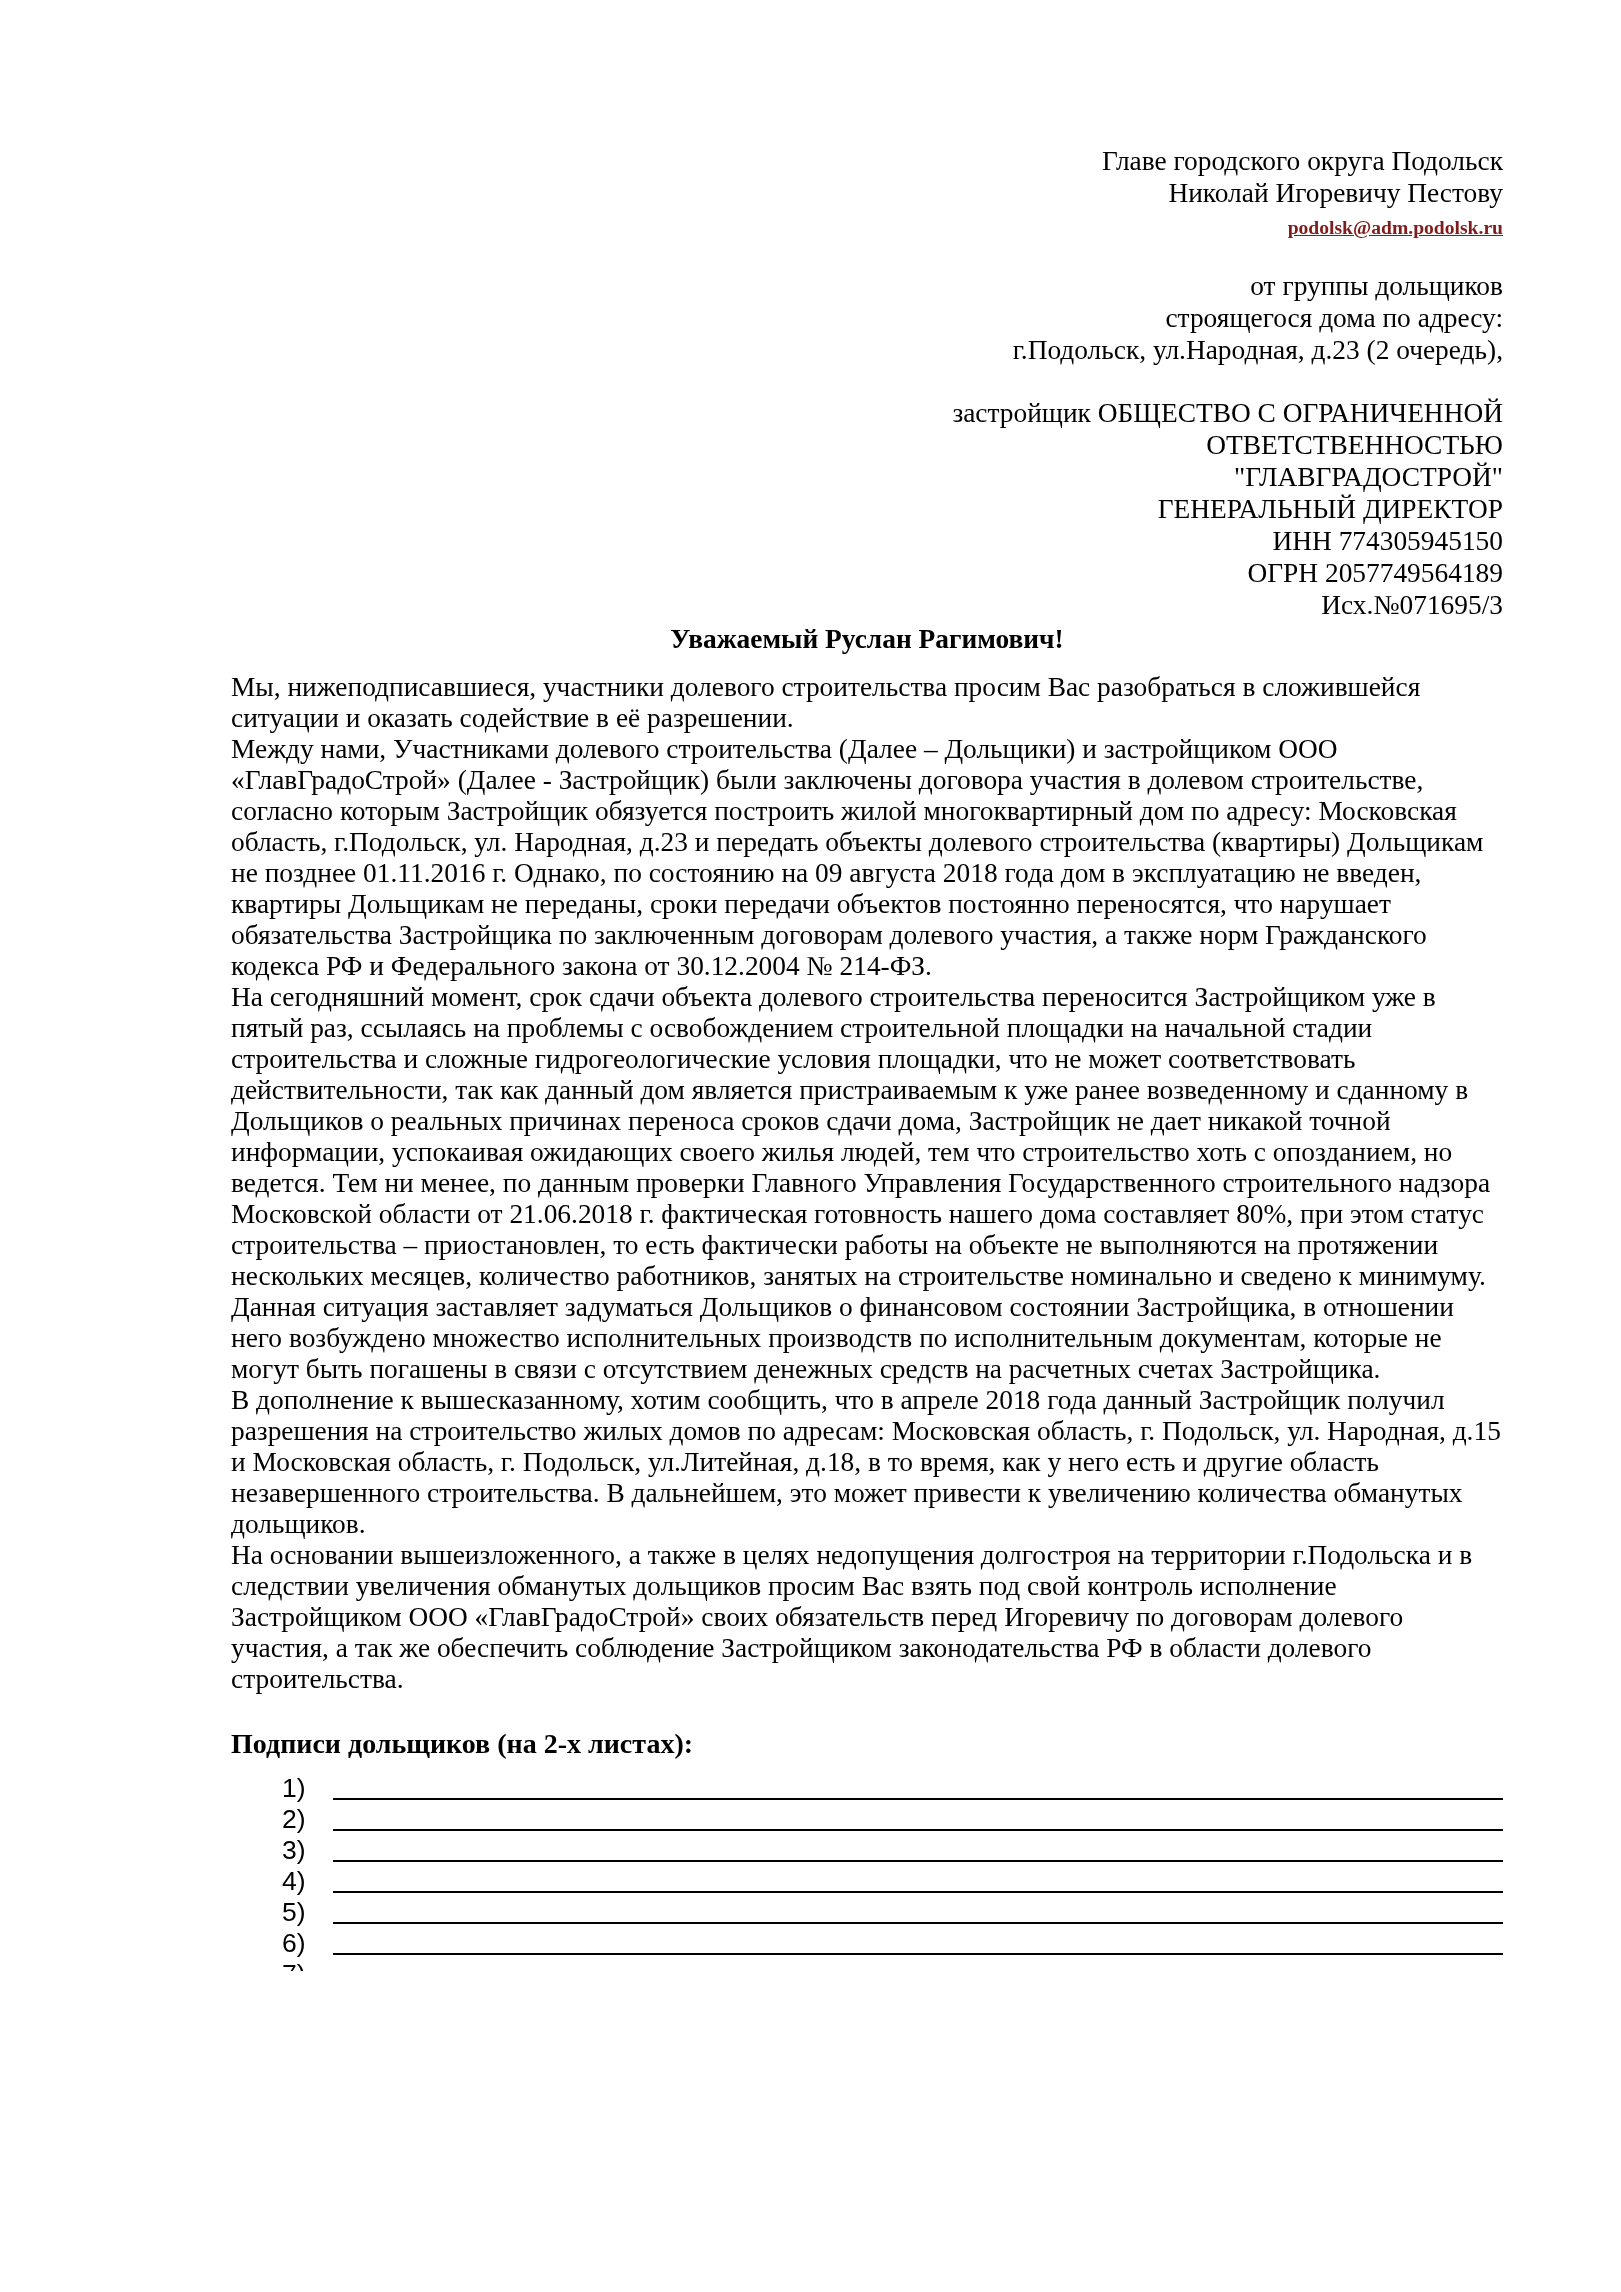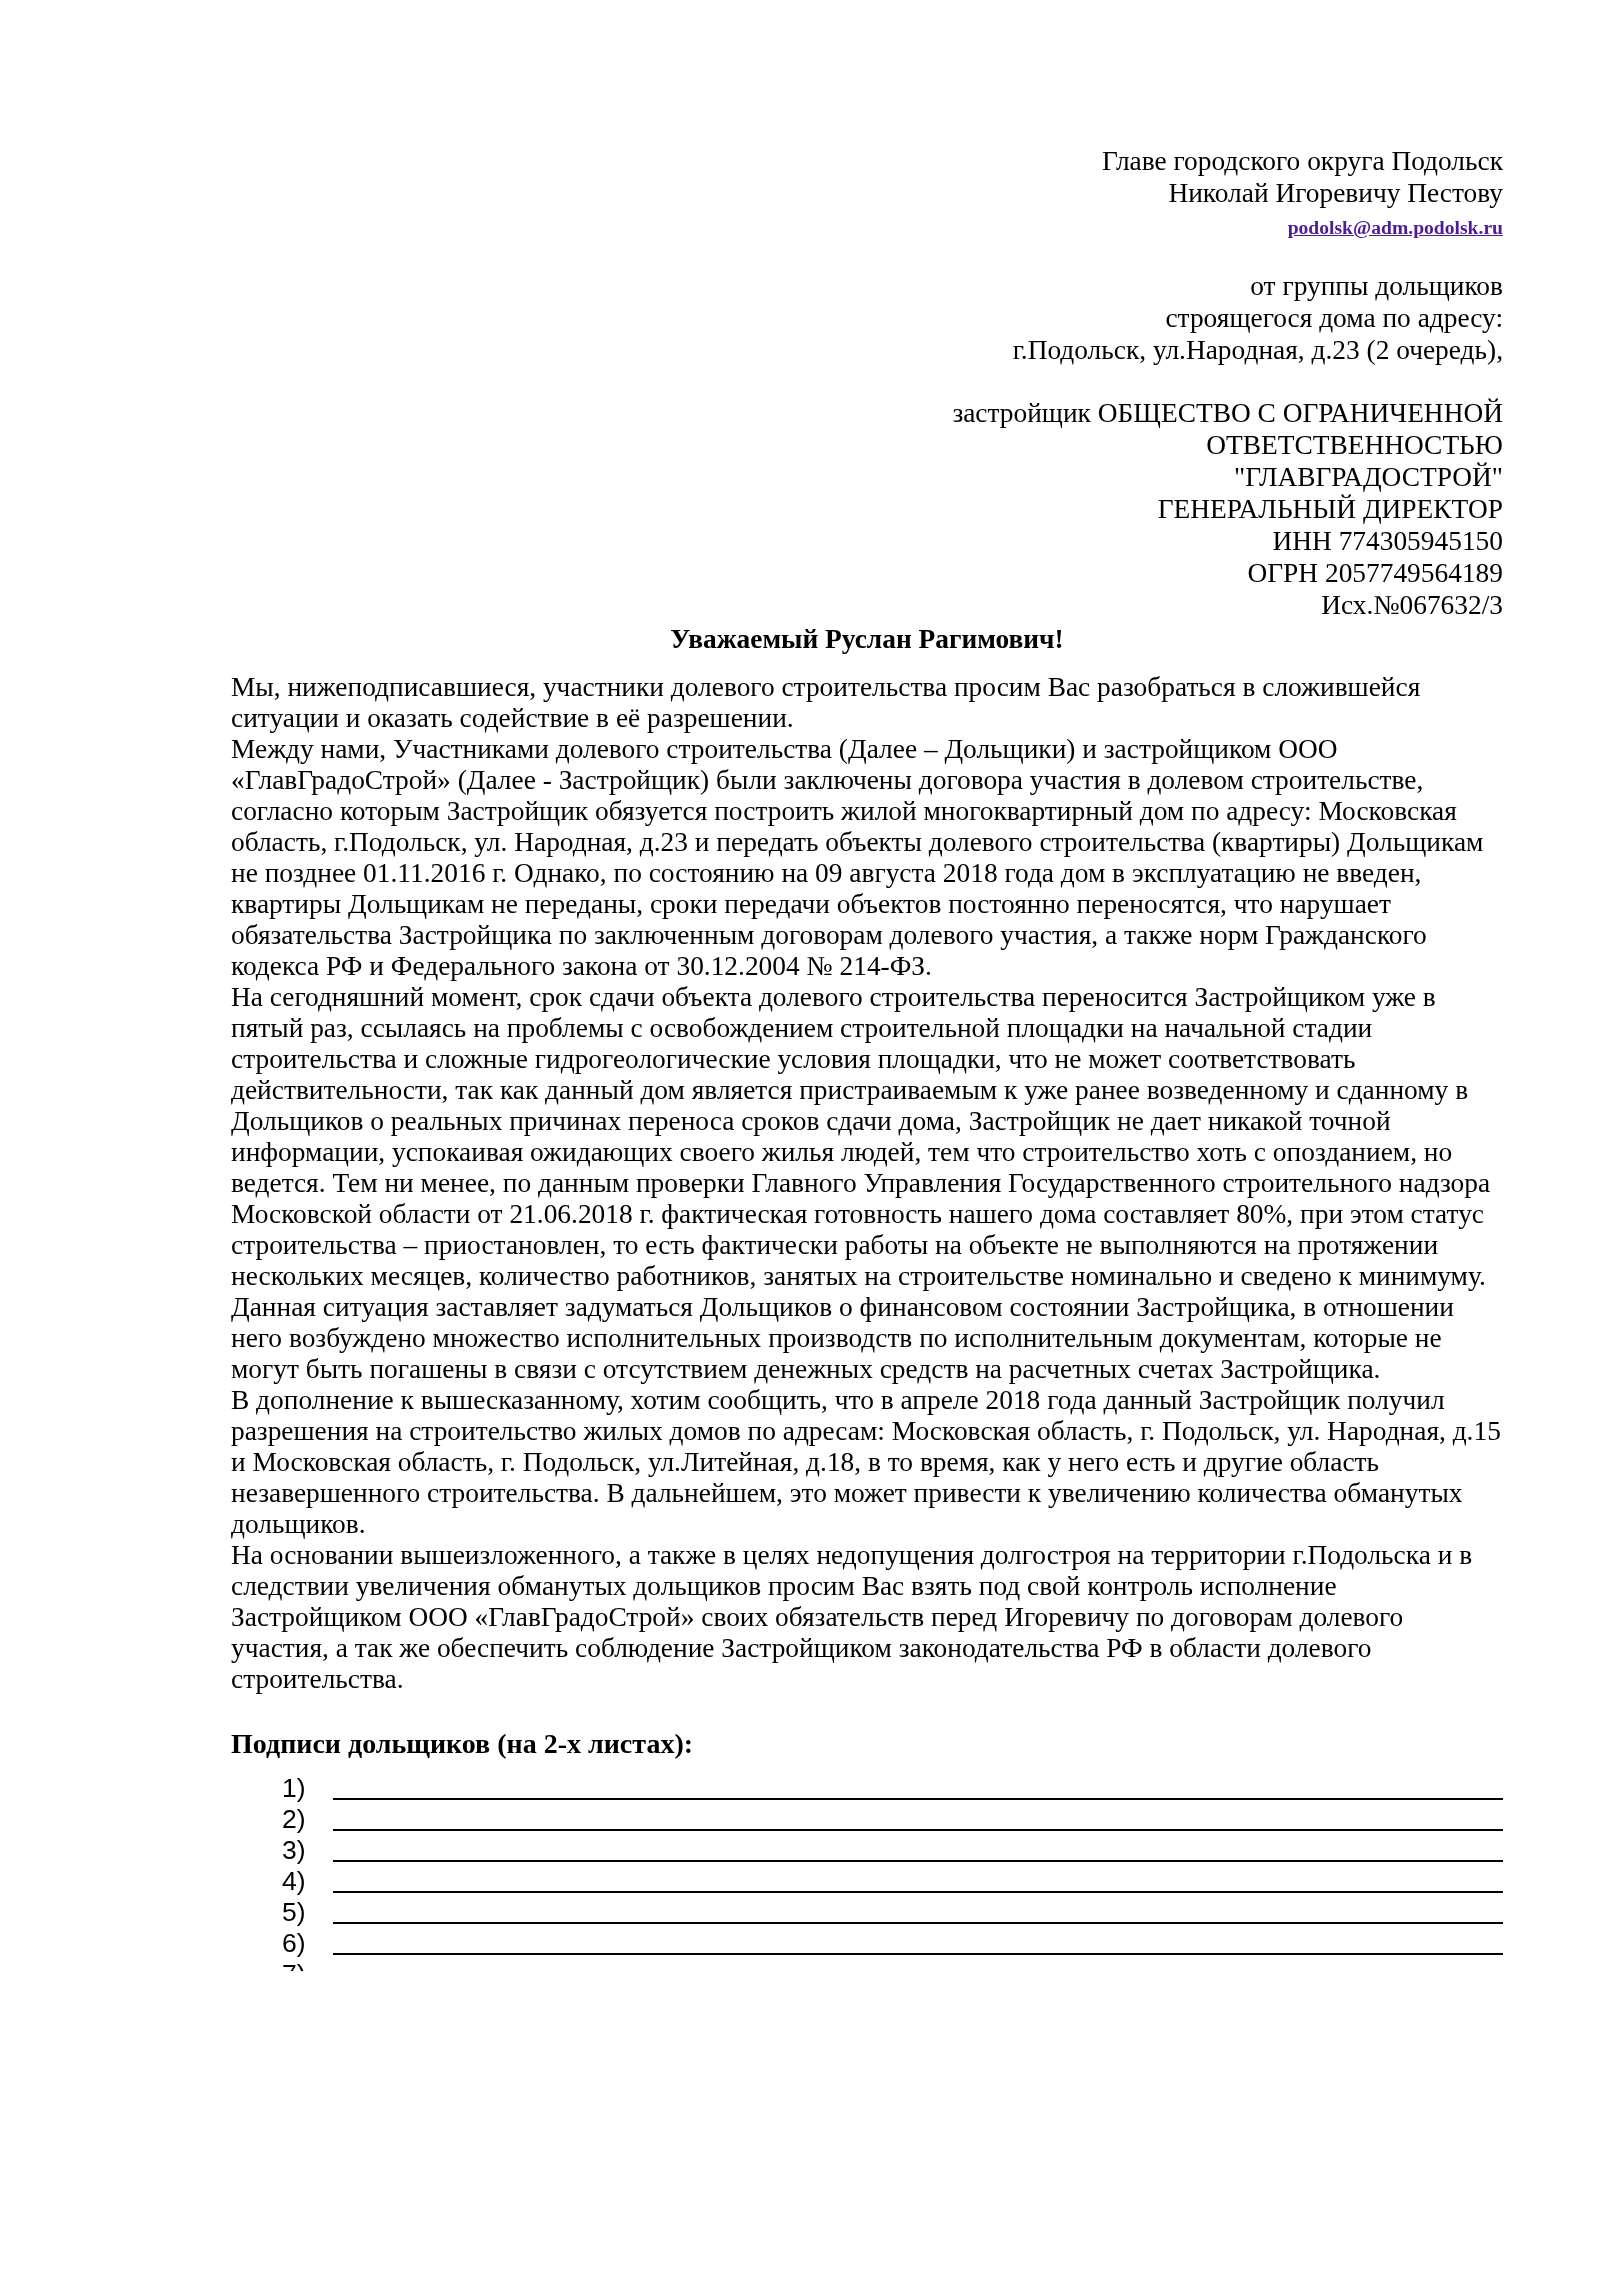"podolsk@adm.podolsk.ru" .email-link { color: #4c1d95 -> #7f1d1d }
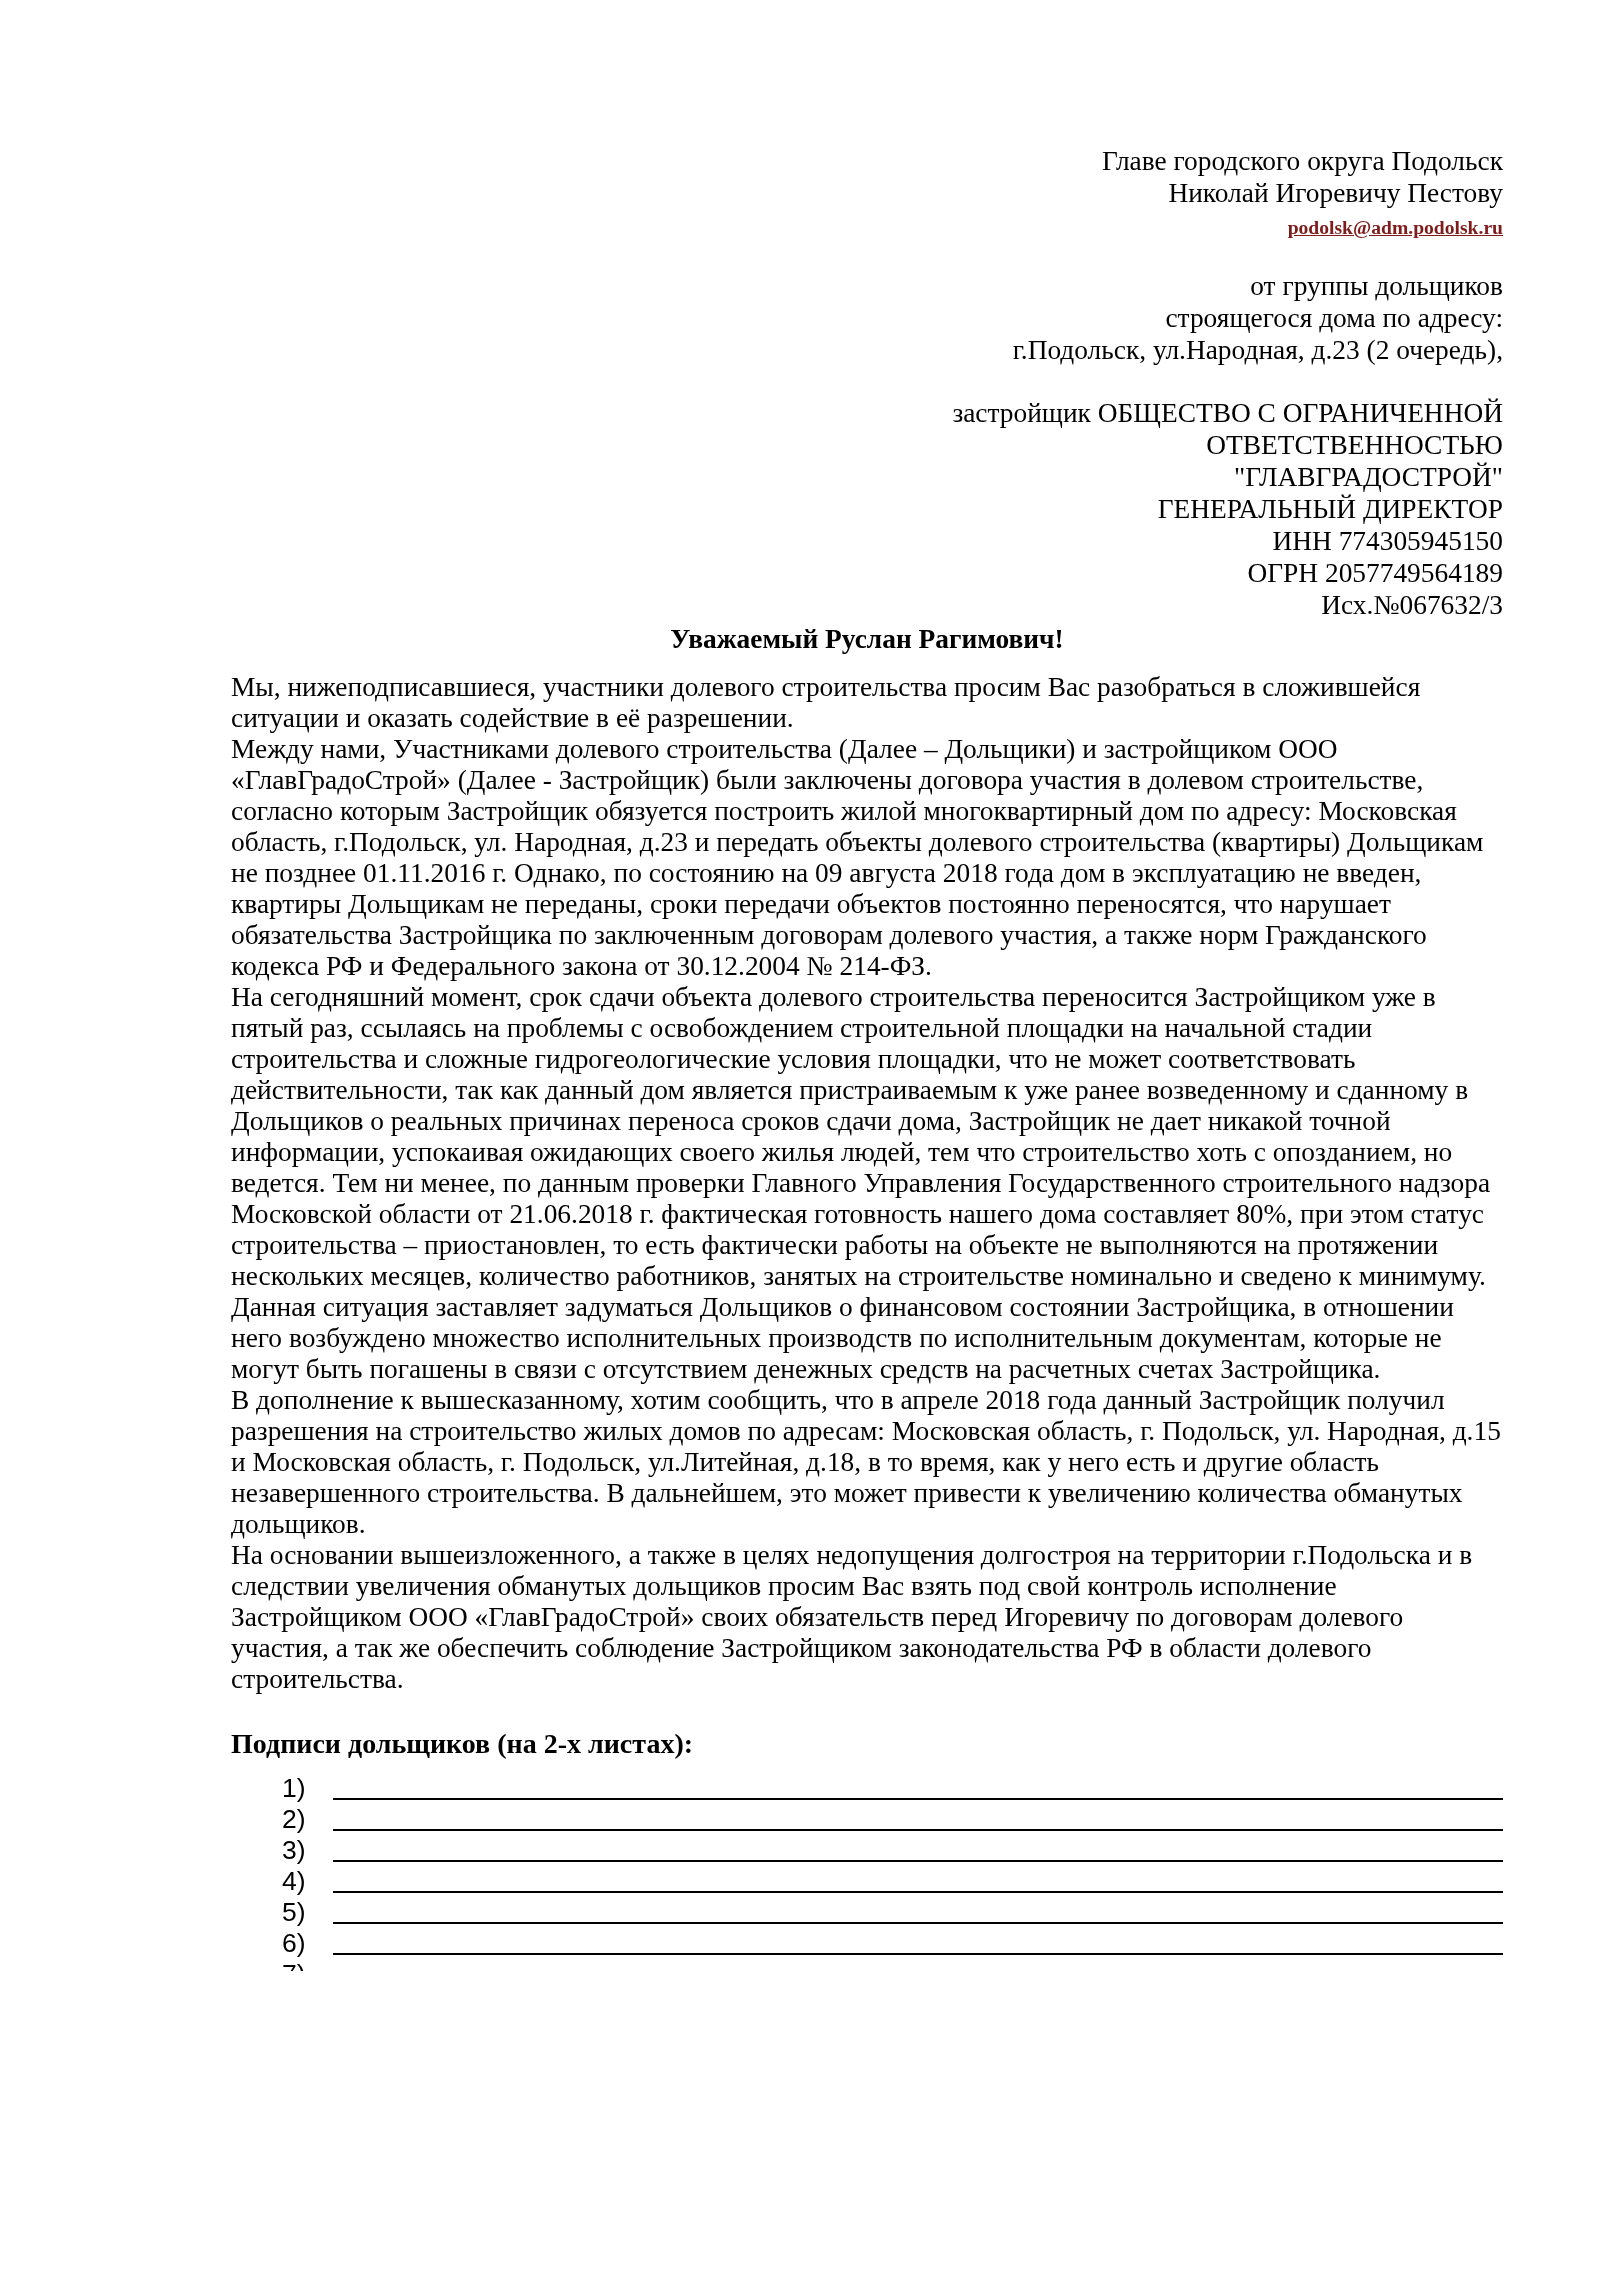"Исх.№067632/3" div.lh-line { text: 067632/3 -> 071695/3 }
